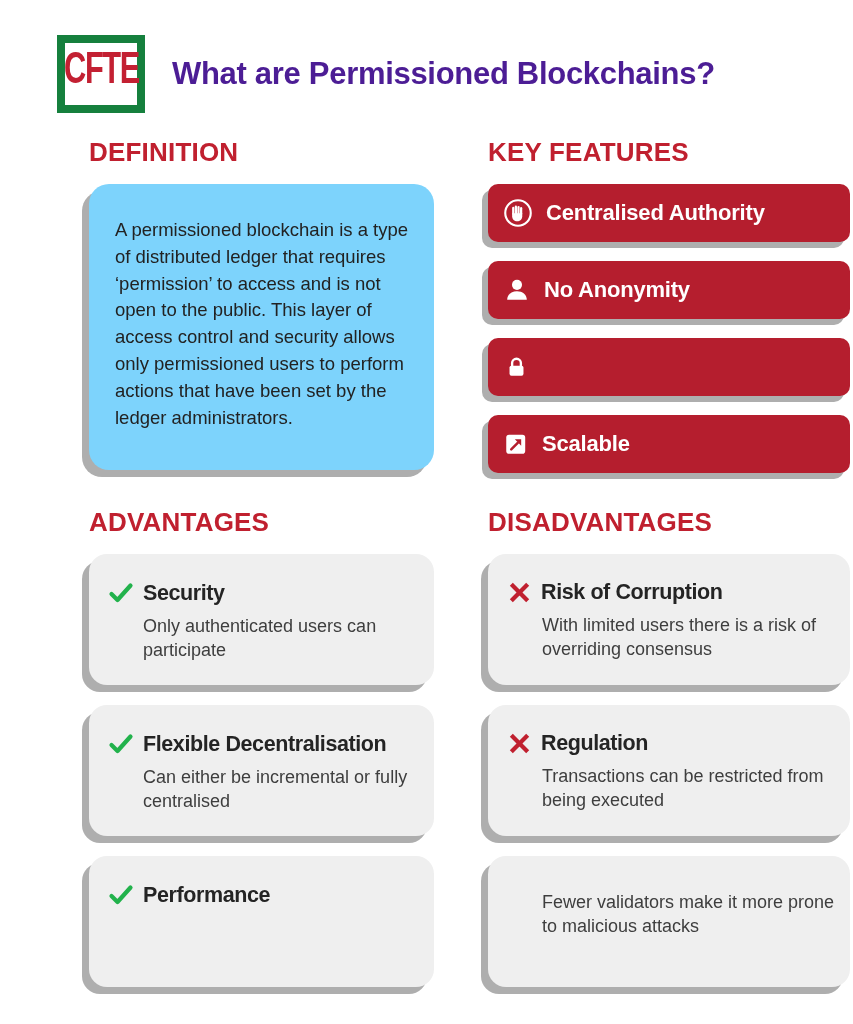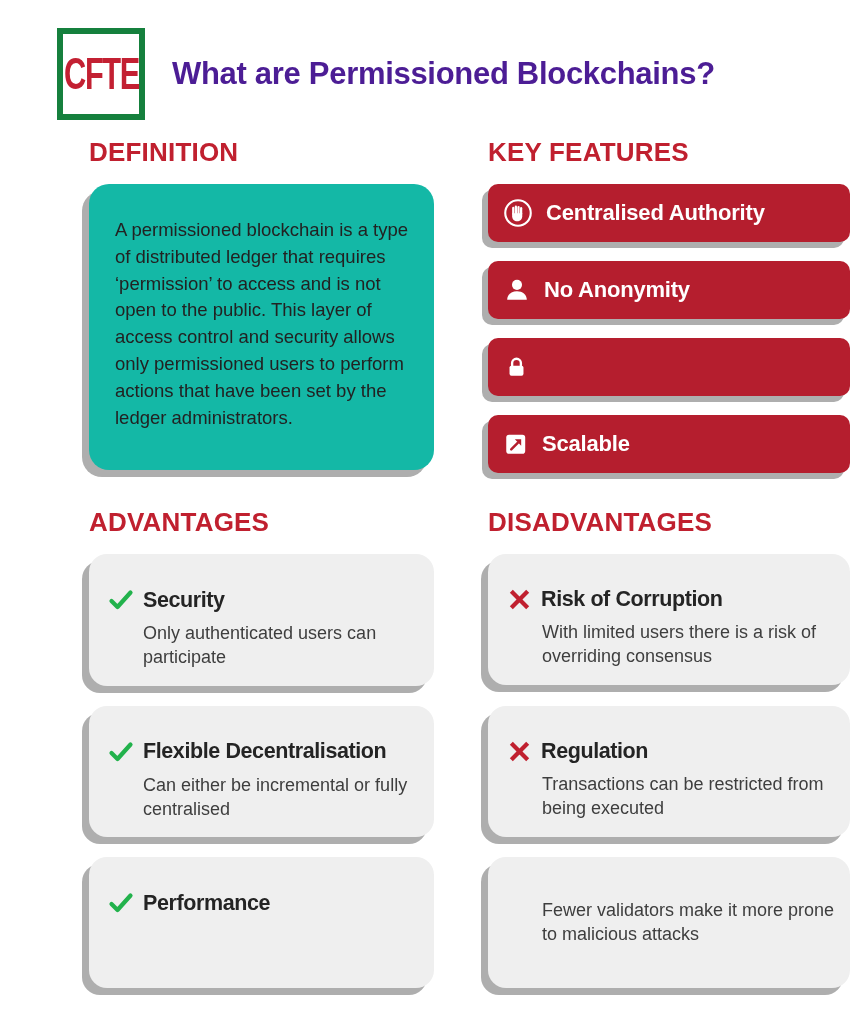"CFTE" .logo { align-items: center -> none; border: 6px solid #15803d -> 8px solid #15803d; height: 92px -> 78px }
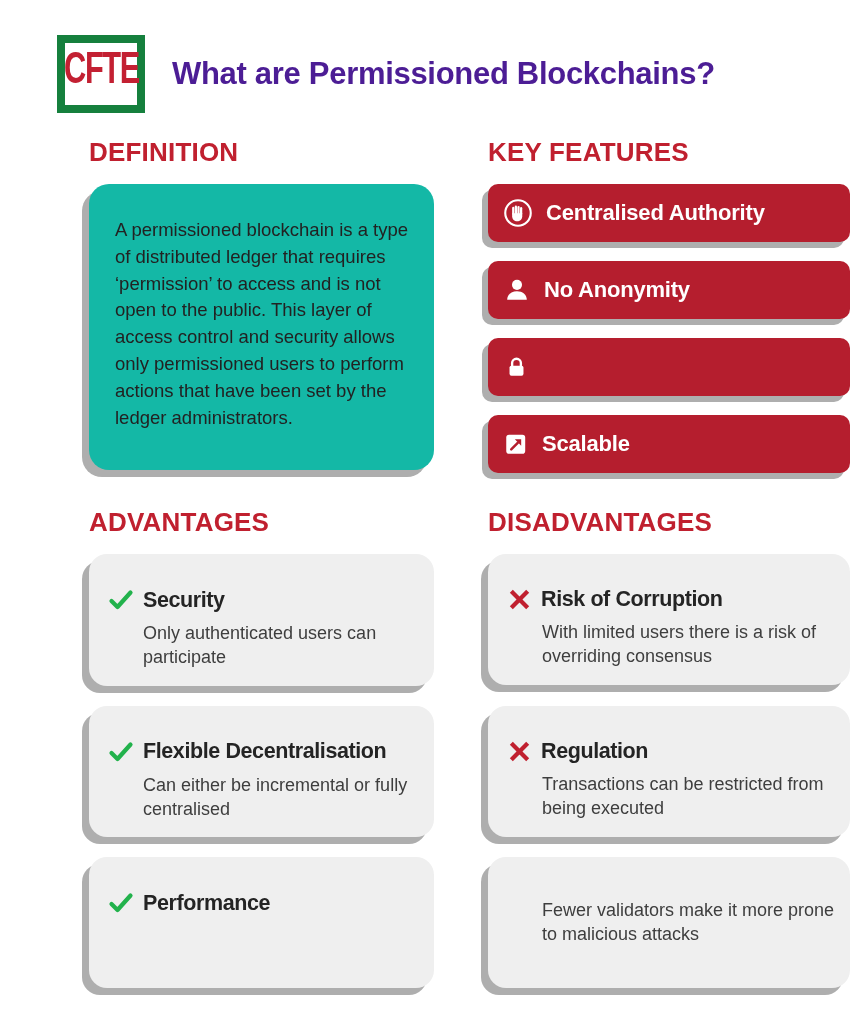"A permissioned blockchain is a" .def-card { background: #14b8a6 -> #7dd3fc }
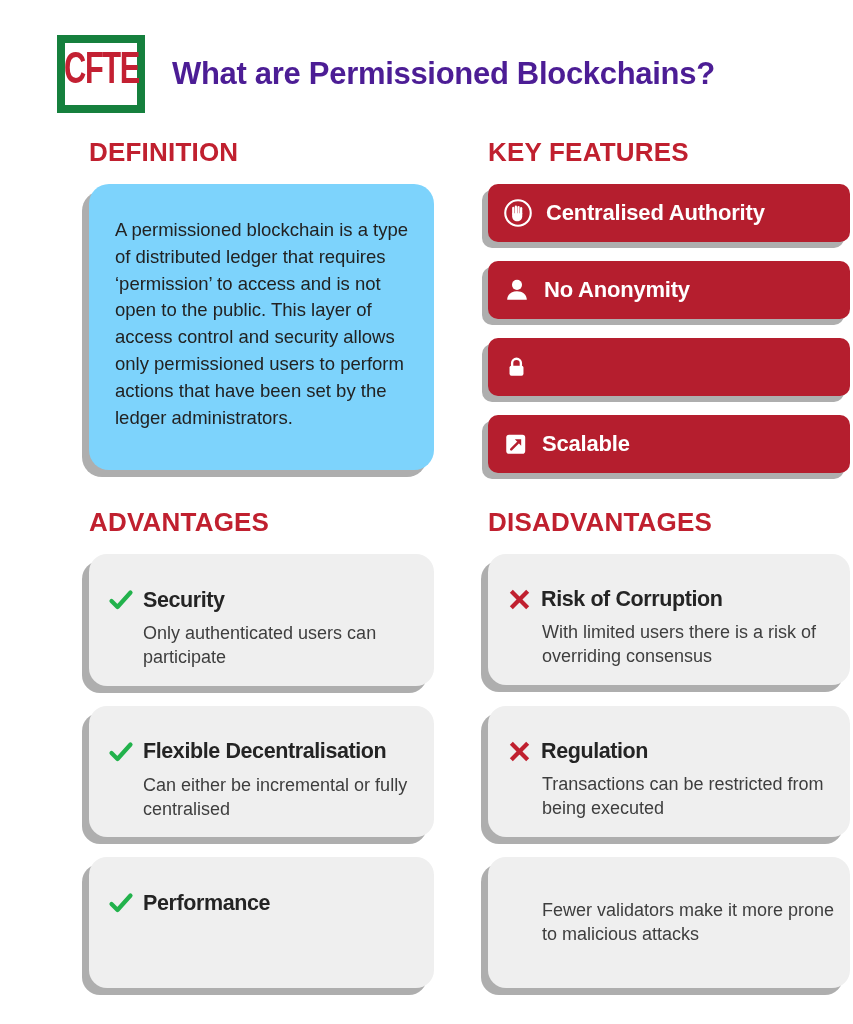"Security" .item-card { padding: 33px 12px 16px 19px -> 26px 12px 16px 19px }
